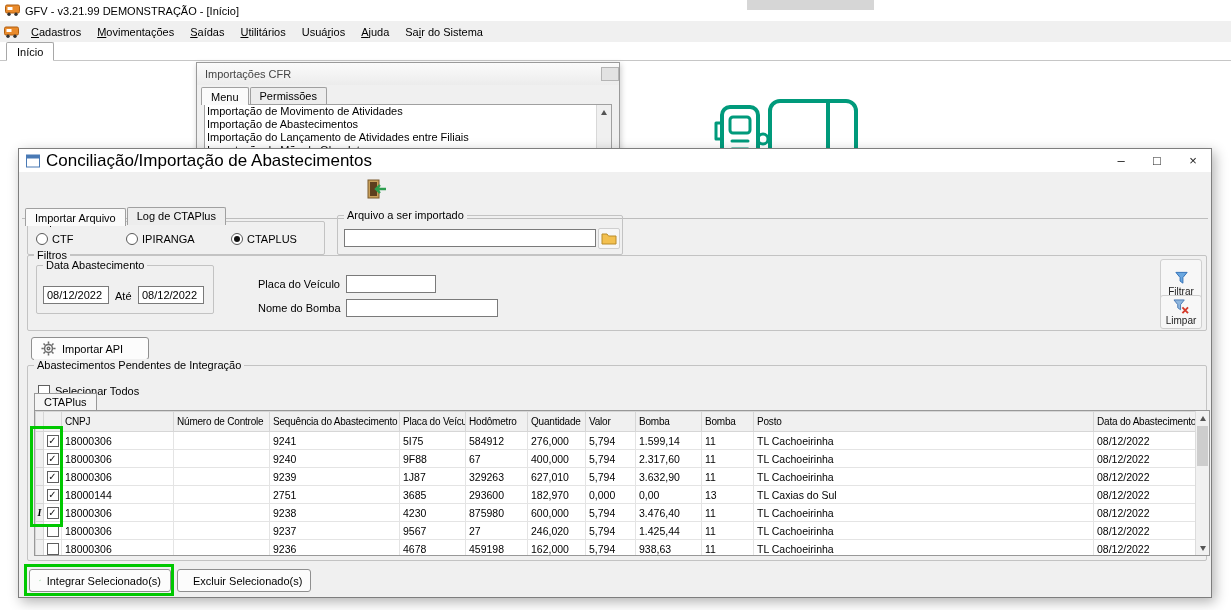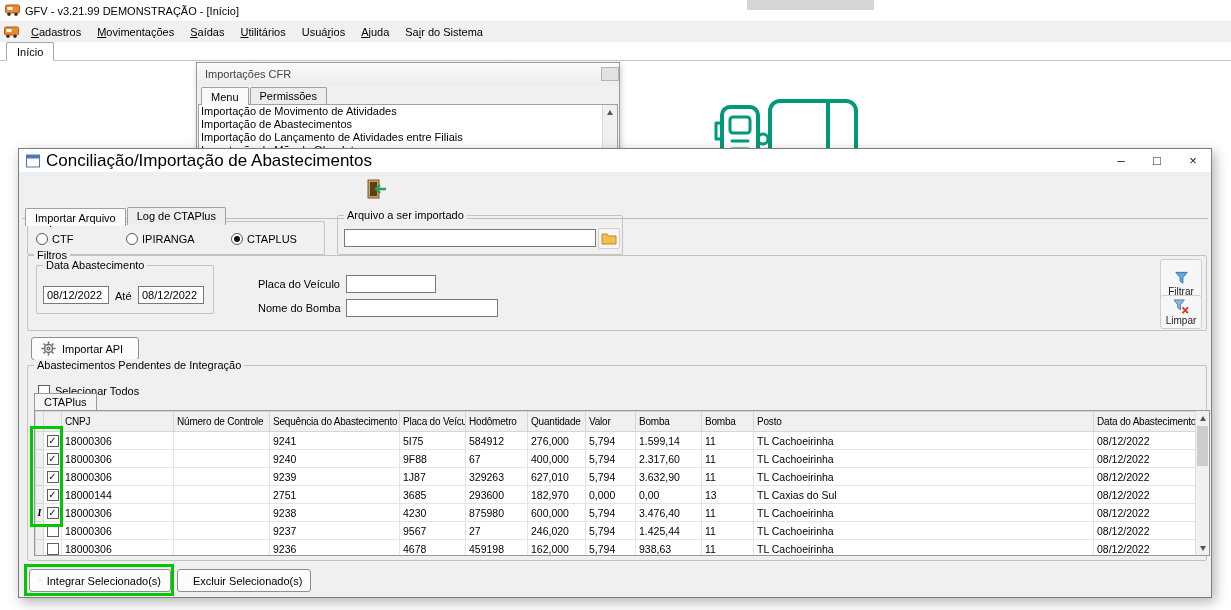"Importação de Movimento de Atividades" .cfr-list { margin: 0 1px -> 0 7px }
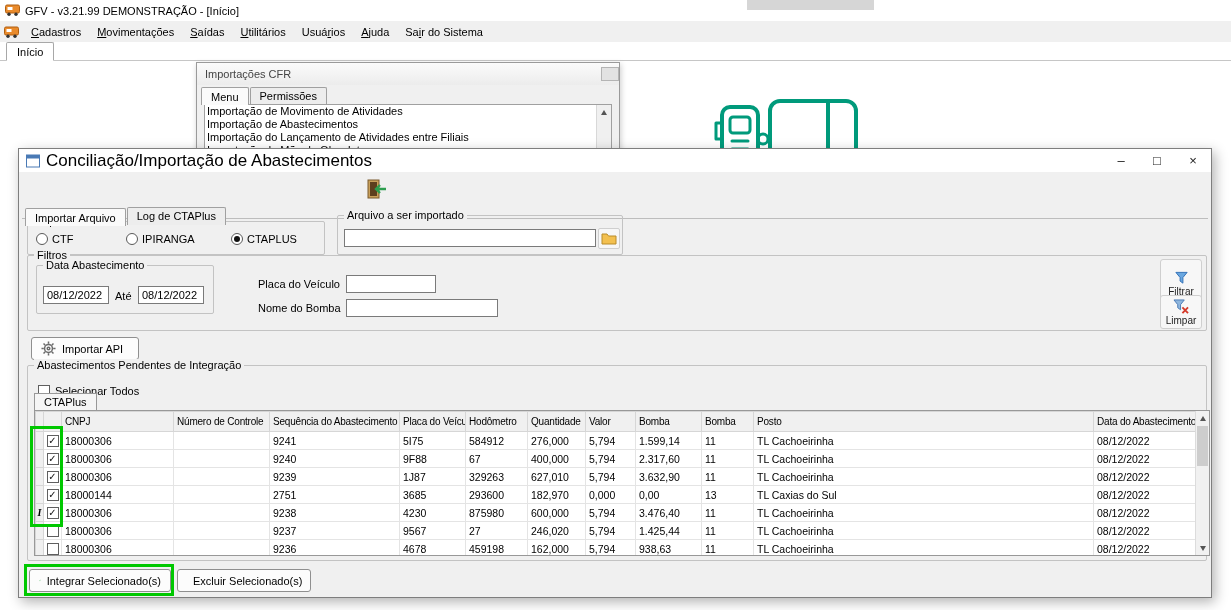"Importar API" div.btn { width: 108px -> 118px }
